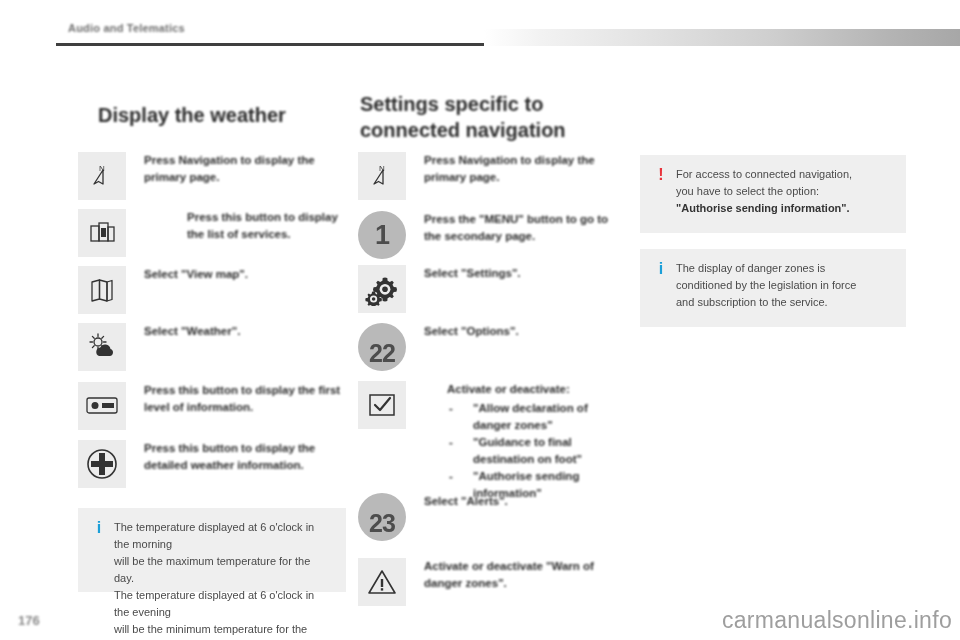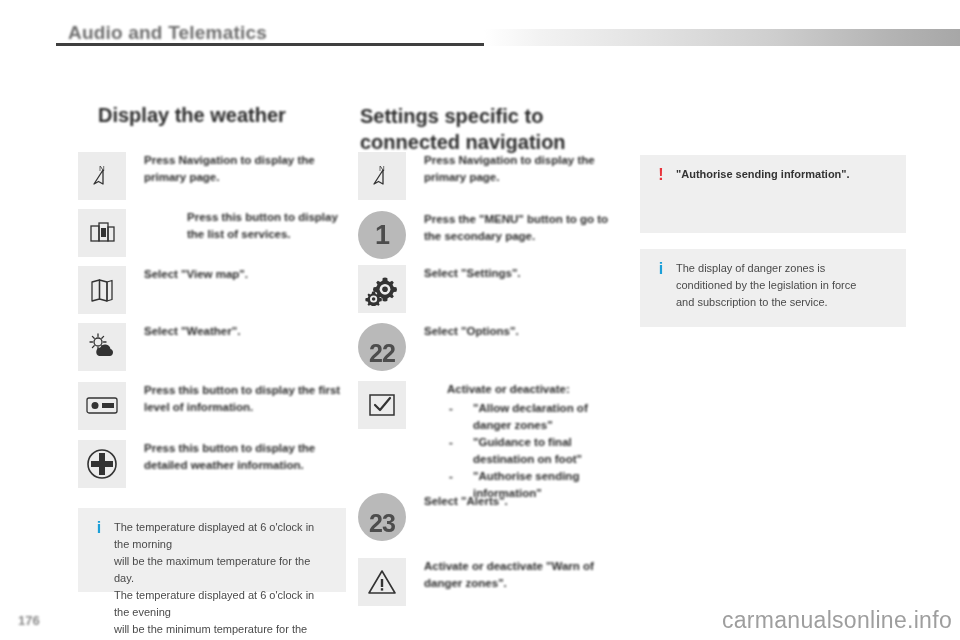"Audio and Telematics" .header-title { font-size: 19px -> 11px }
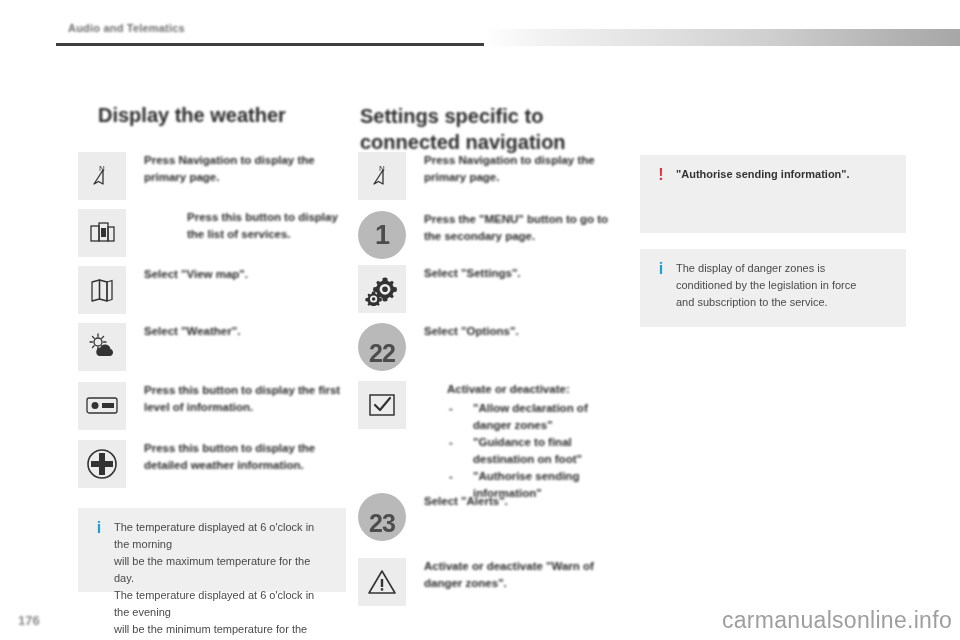"Settings specific to" #title-col2 { top: 104px -> 92px }
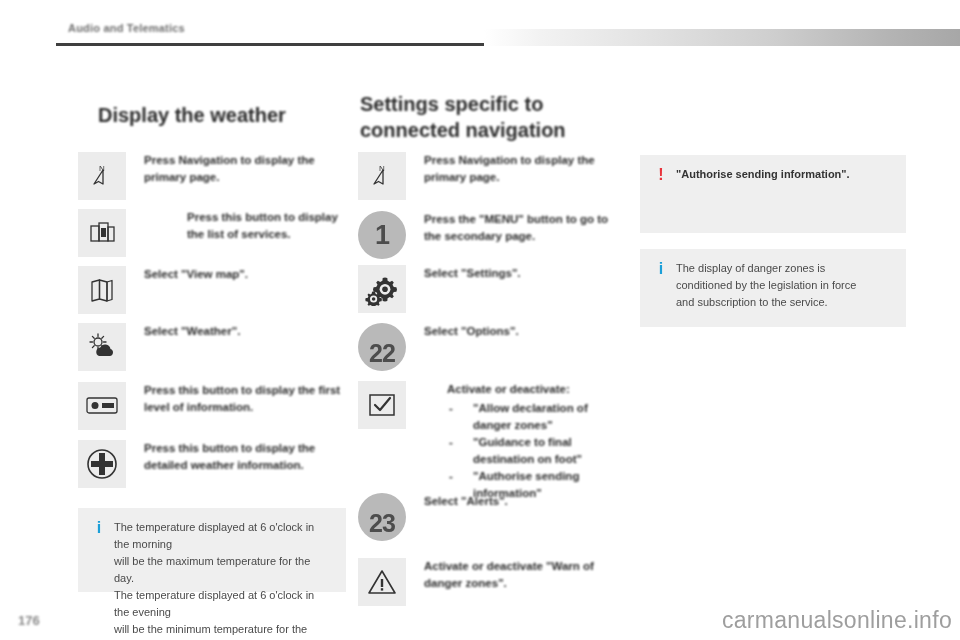"For access to connected navigation," div { html: none -> <div>For access to connected navigation,</div> }
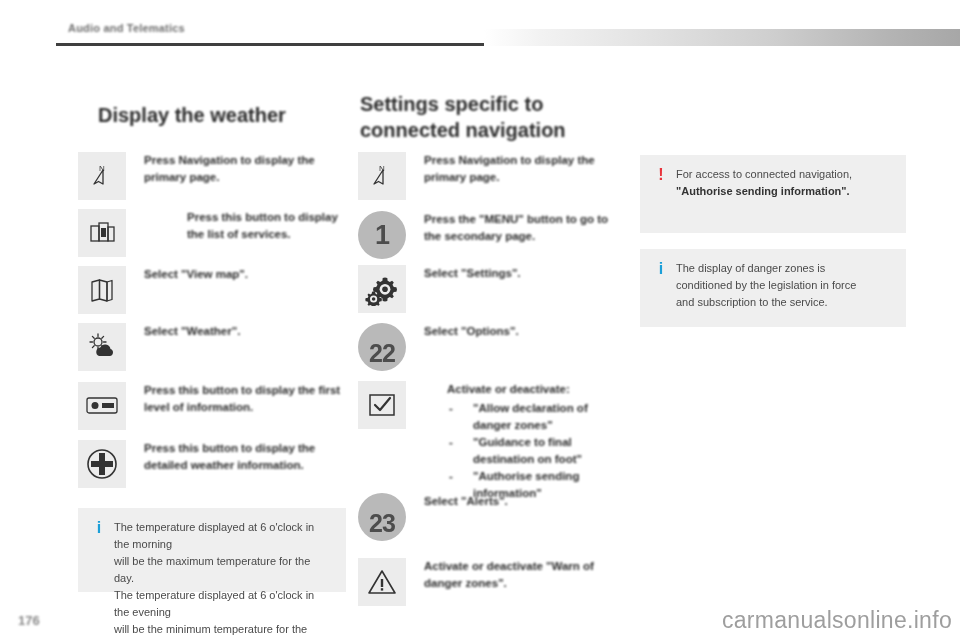"you have to select the" div { html: none -> <div>you have to select the option:</div> }
